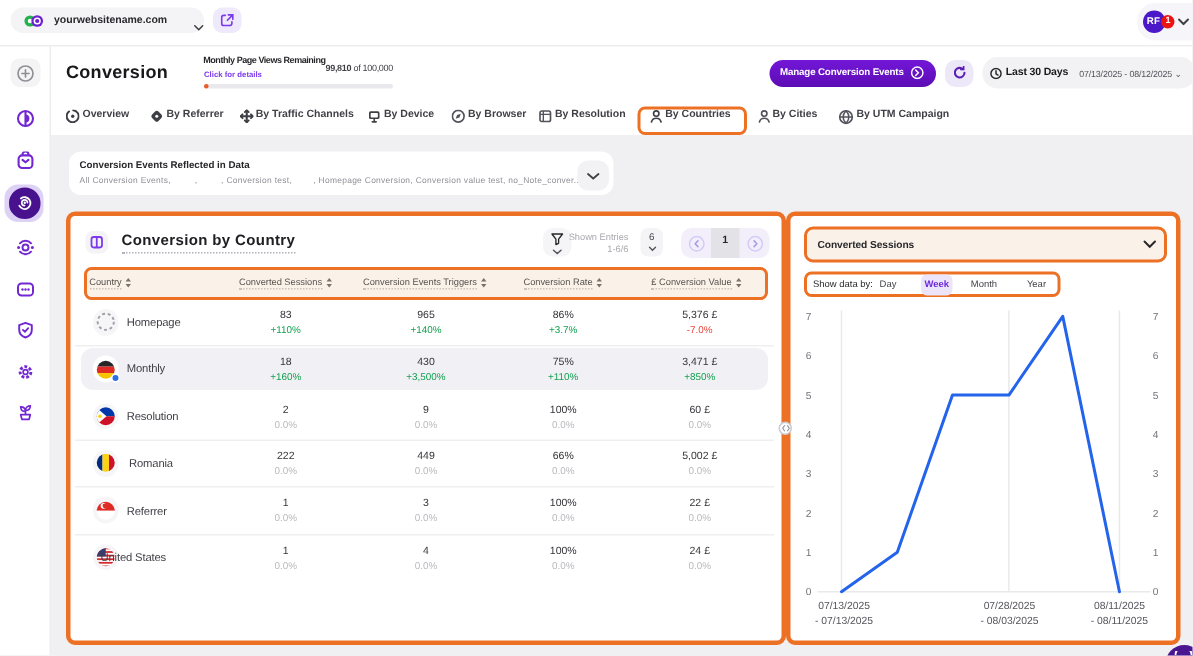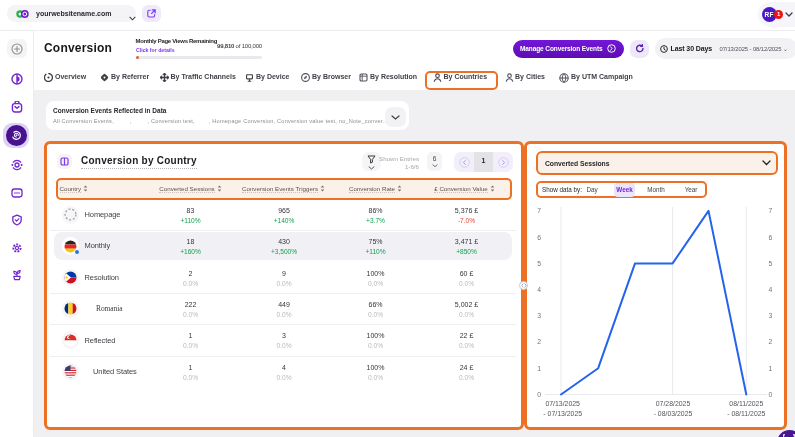"Romania" div.abs { font-family: Liberation Serif, serif -> none; left: 96px -> 86px }
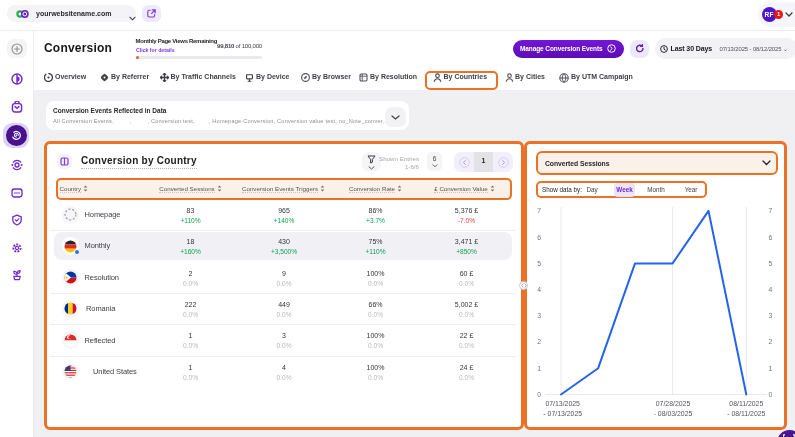"Reflected" div.abs { text: Reflected -> Referrer }
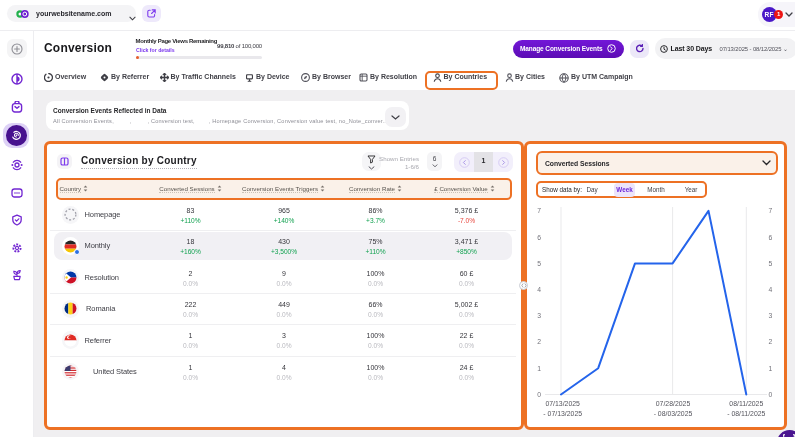"United States" div.abs { left: 93px -> 67px }
